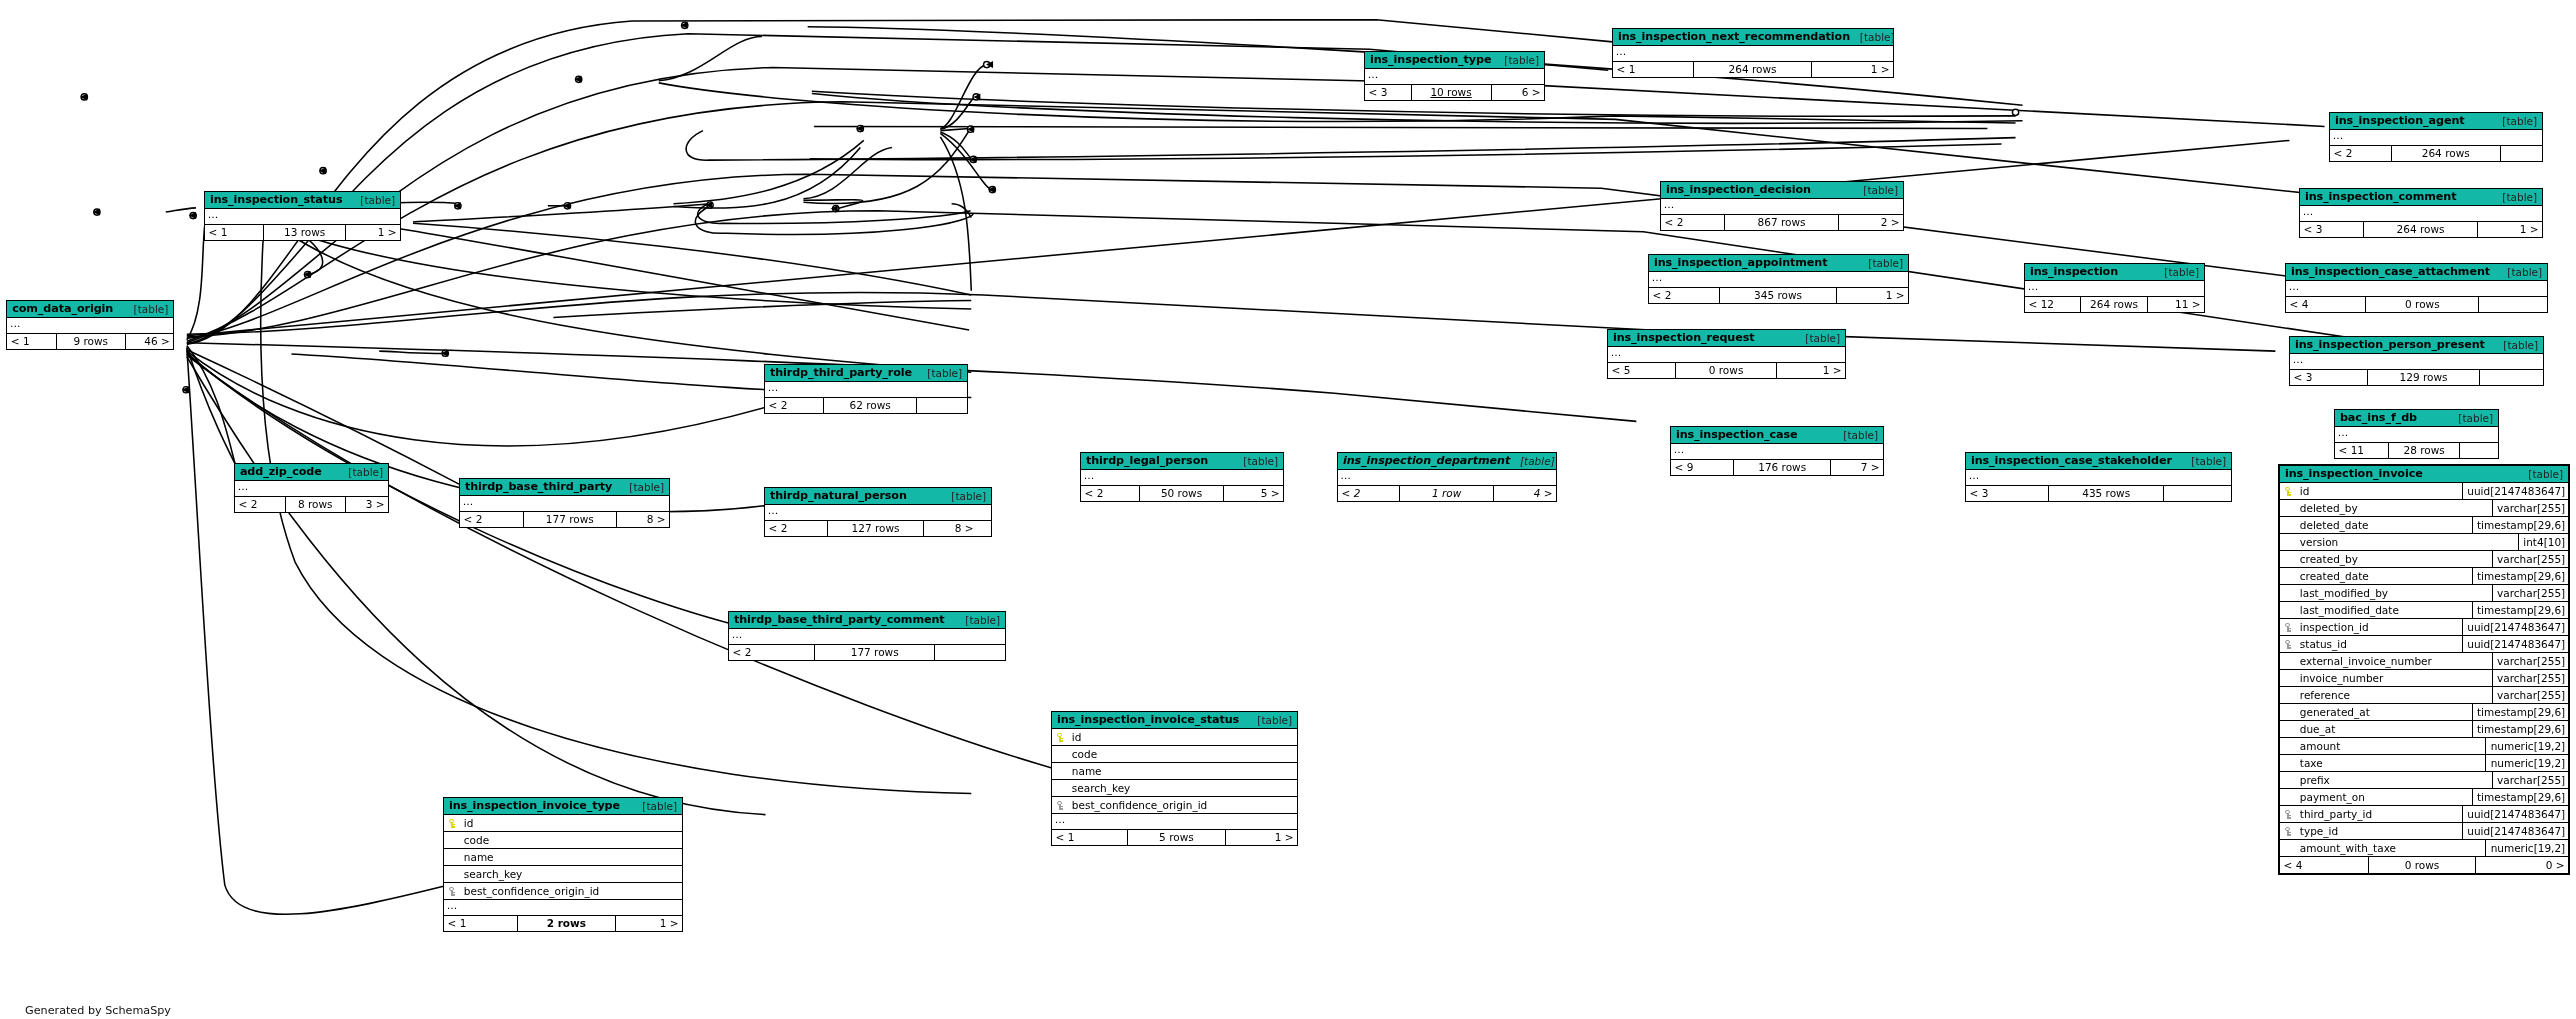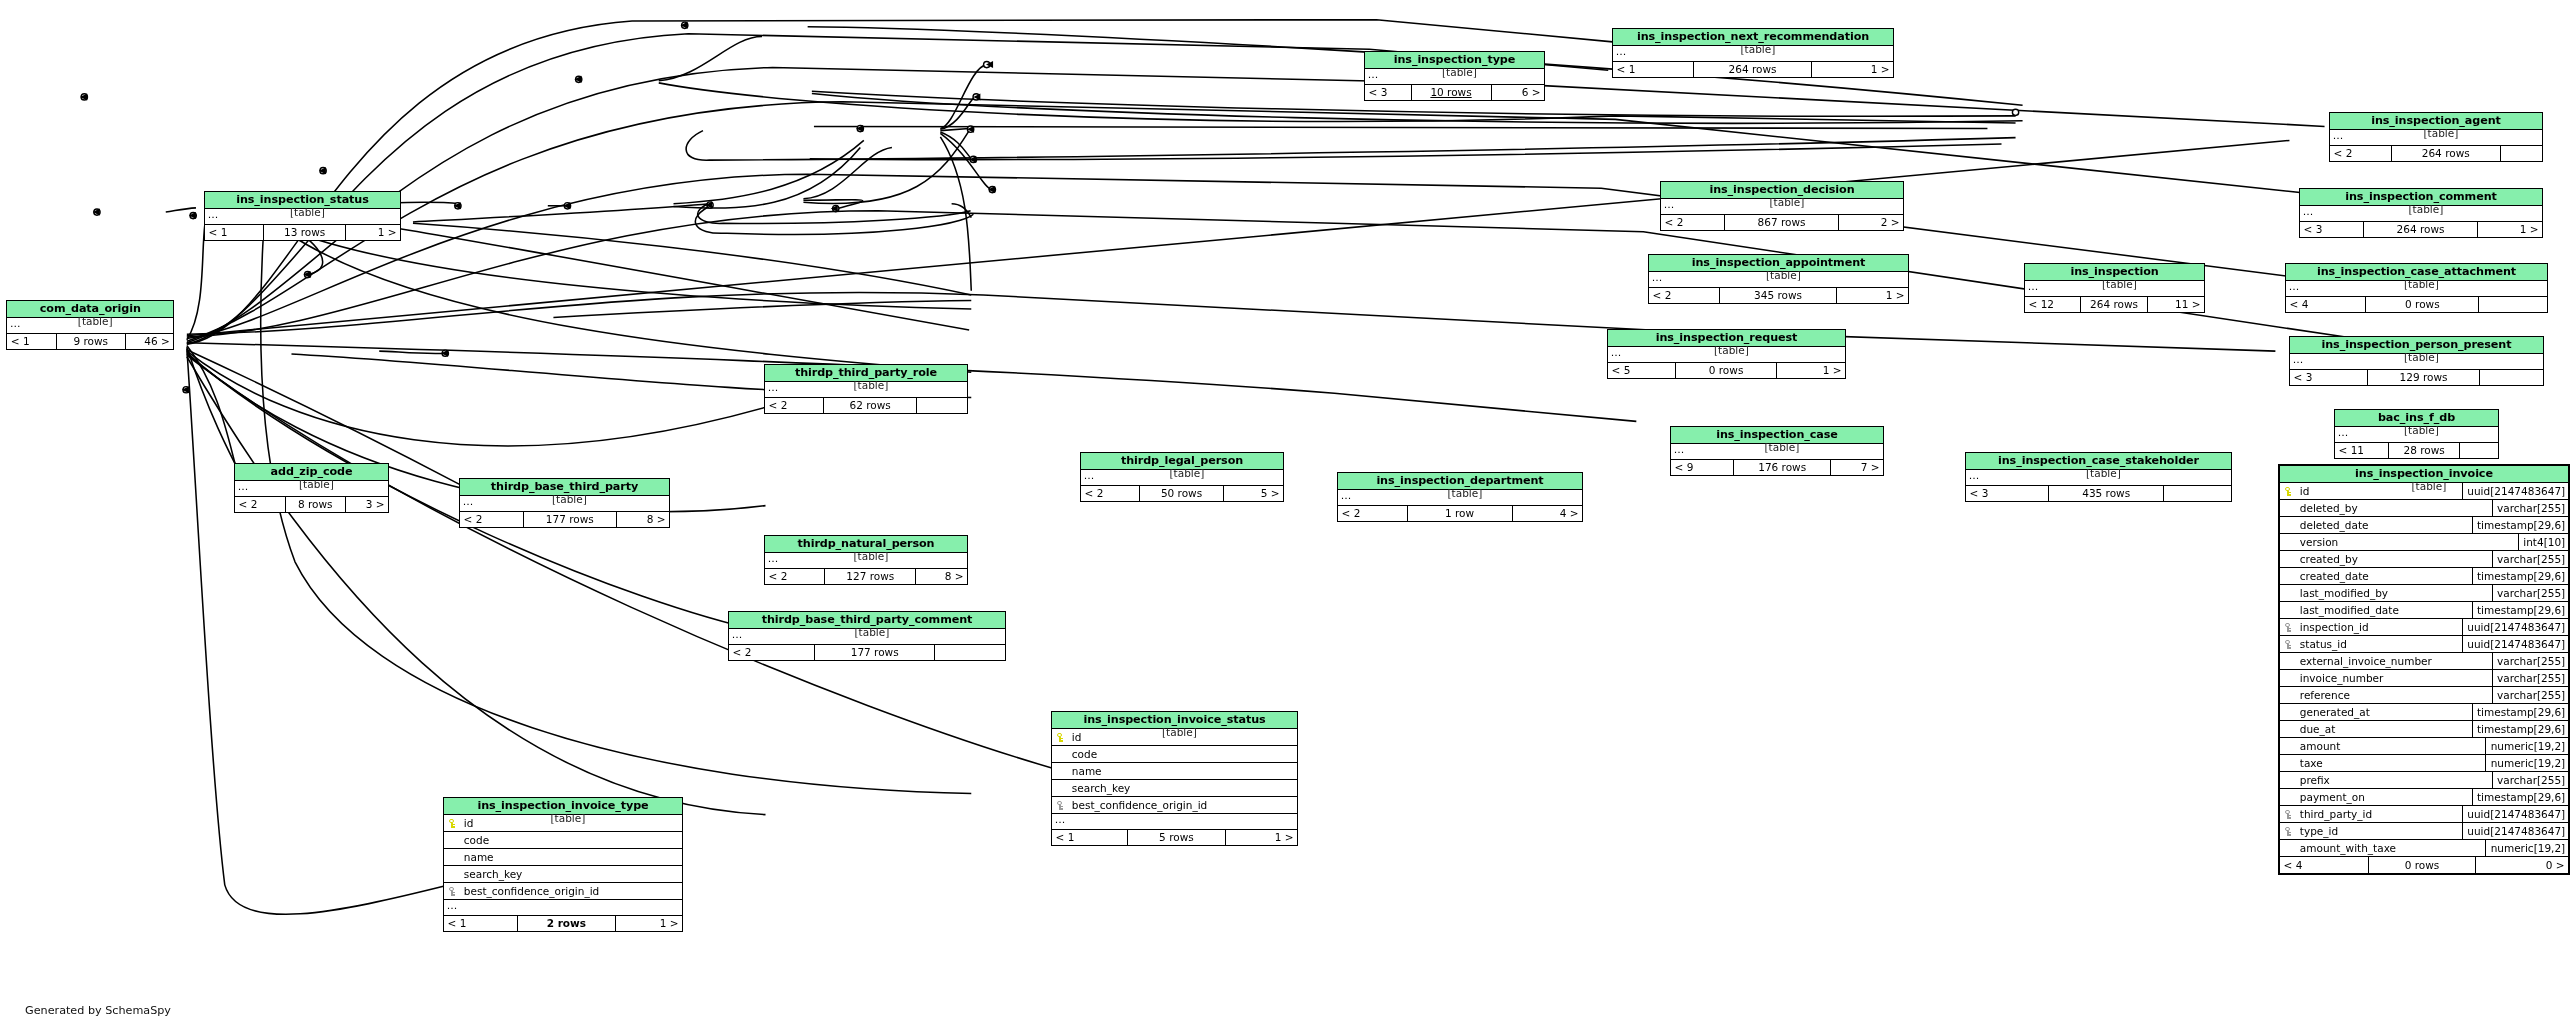"ins_inspection_next_recommendation" .hdr { background: #86efac -> #14b8a6; flex-direction: column -> none }
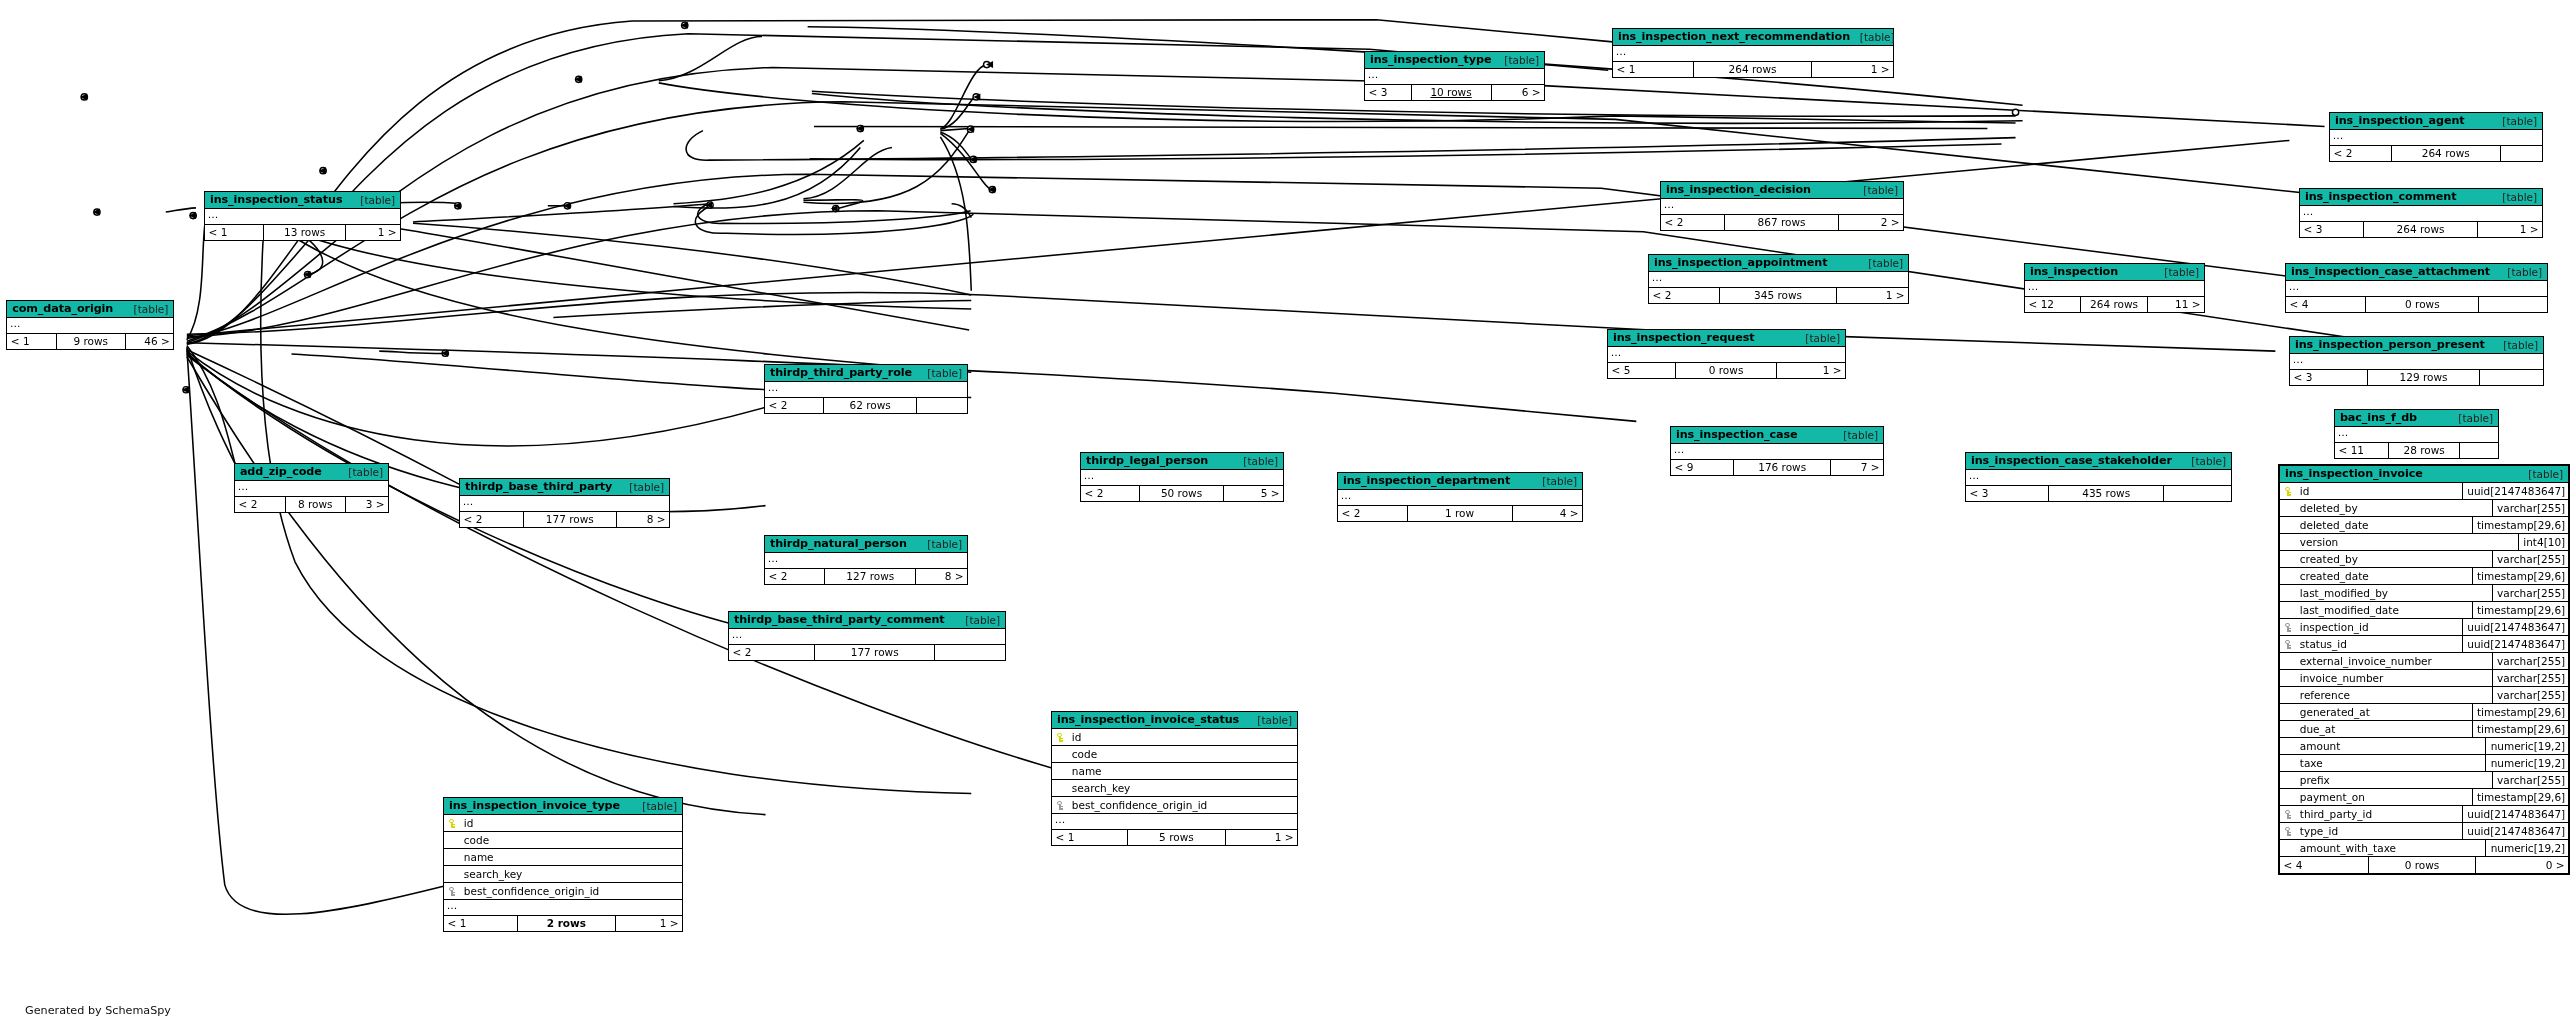"ins_inspection_department" div.tbl { font-style: none -> italic; top: 472px -> 452px; width: 246px -> 220px }
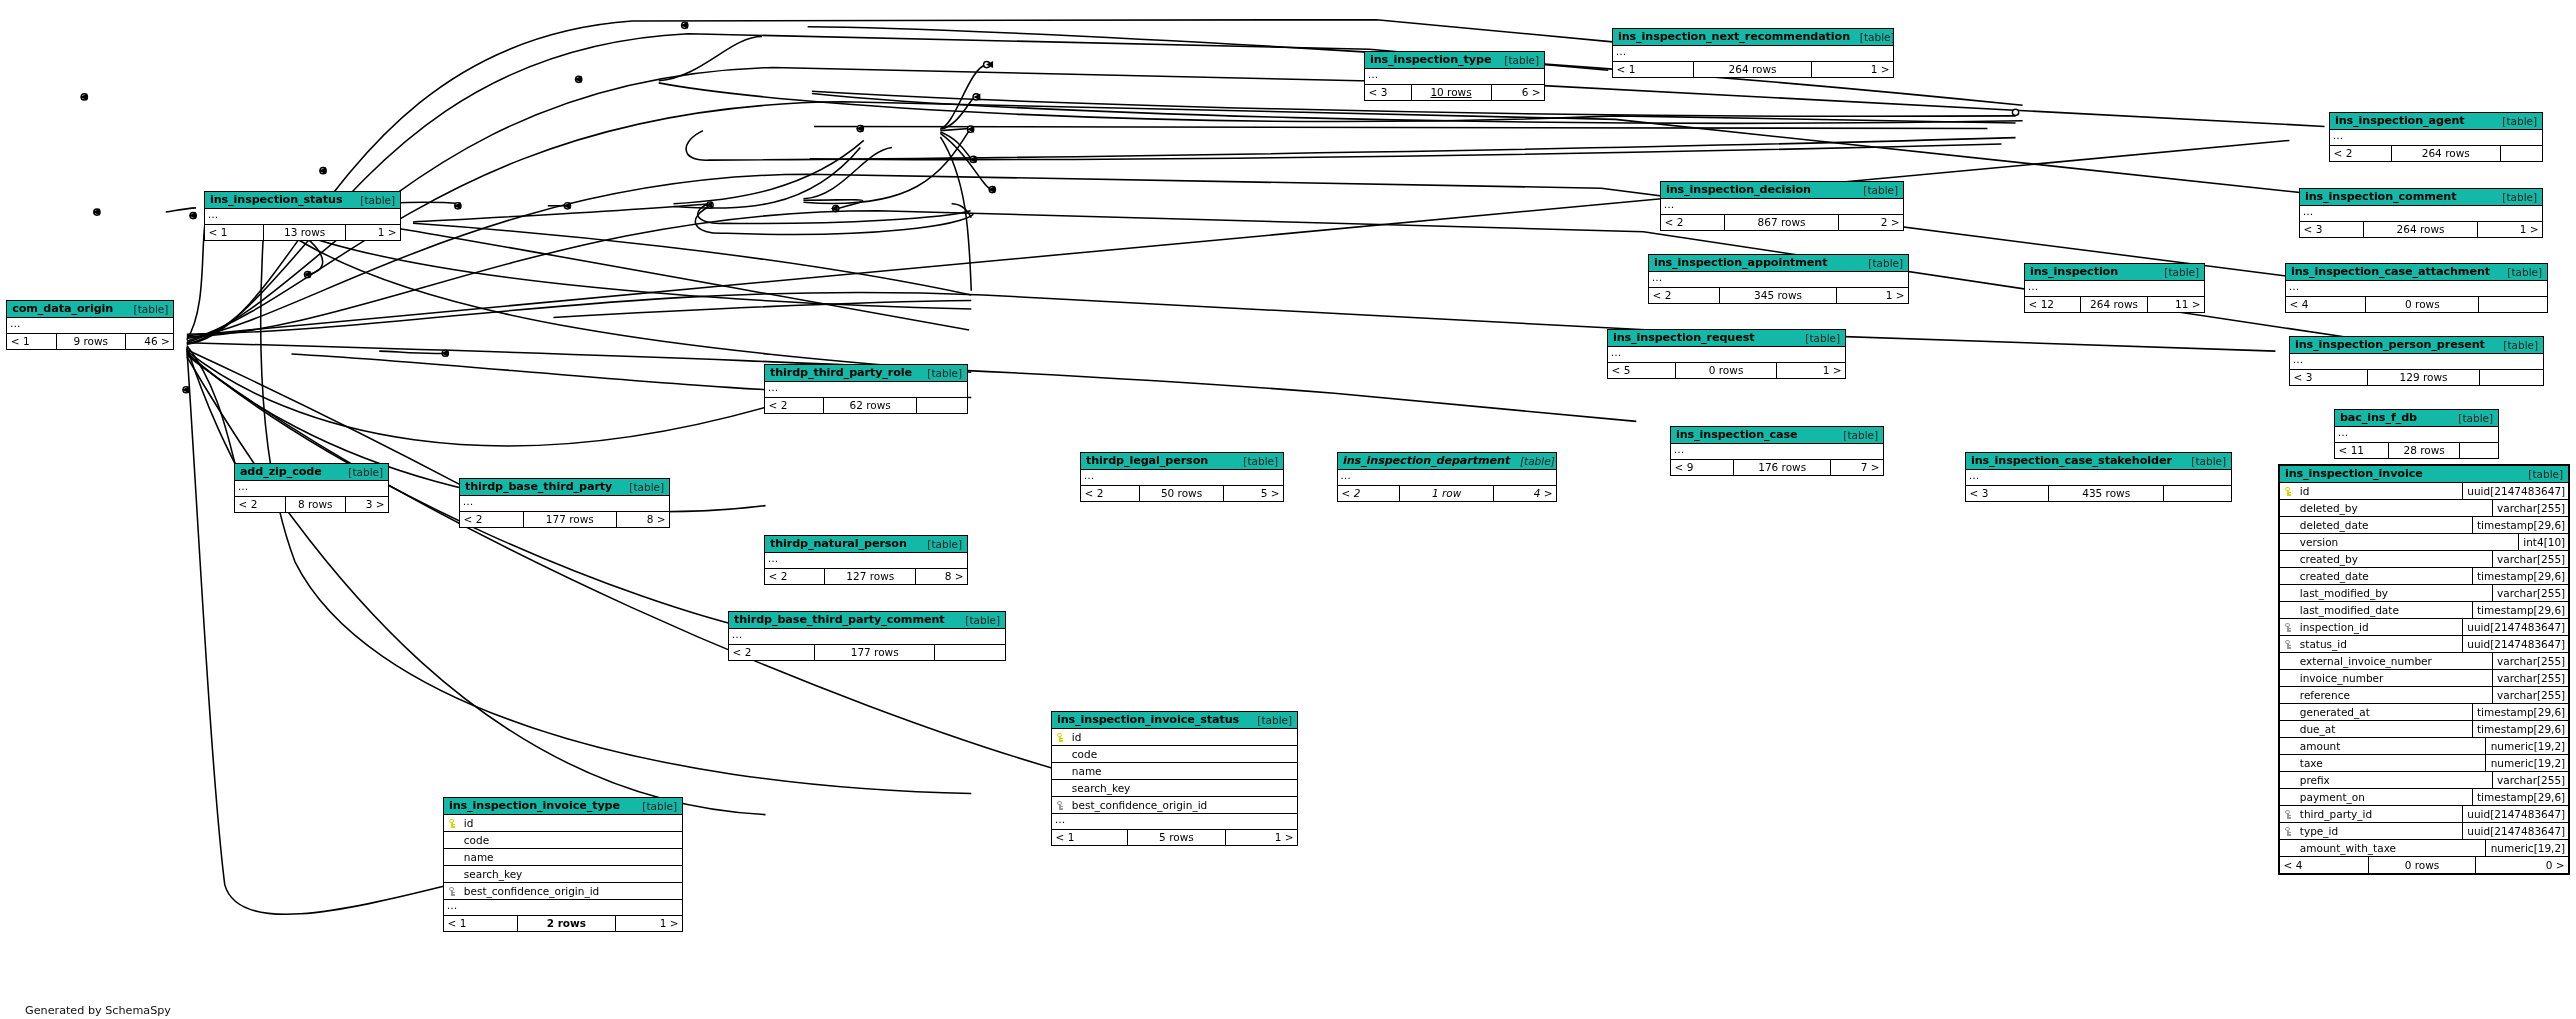"thirdp_natural_person" div.tbl { margin-top: 48px -> none; width: 204px -> 228px }
